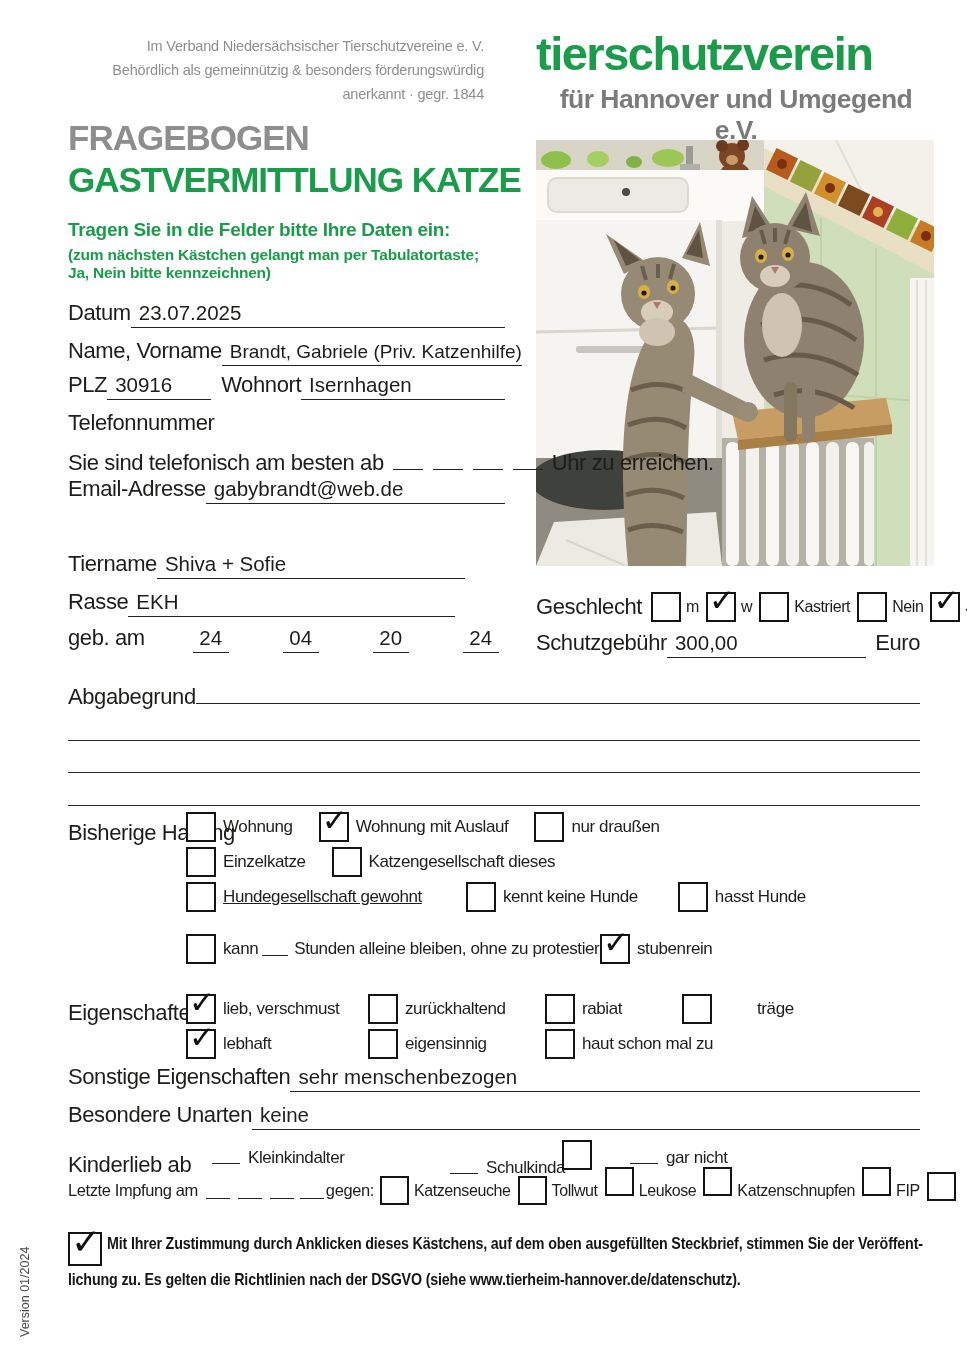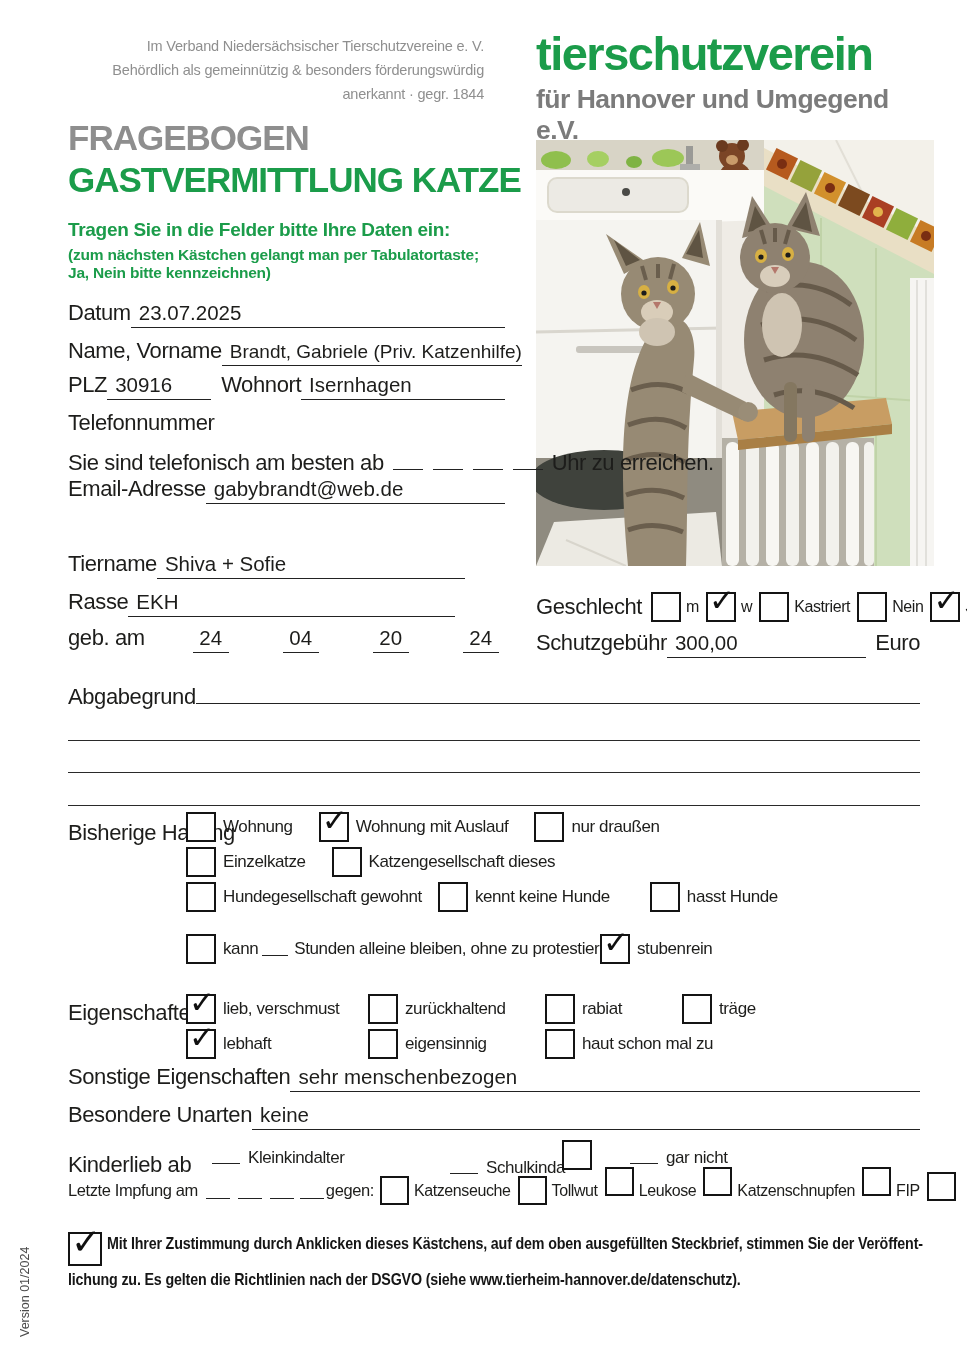"für Hannover und Umgegend e.V." .org-sub { text-align: none -> center }
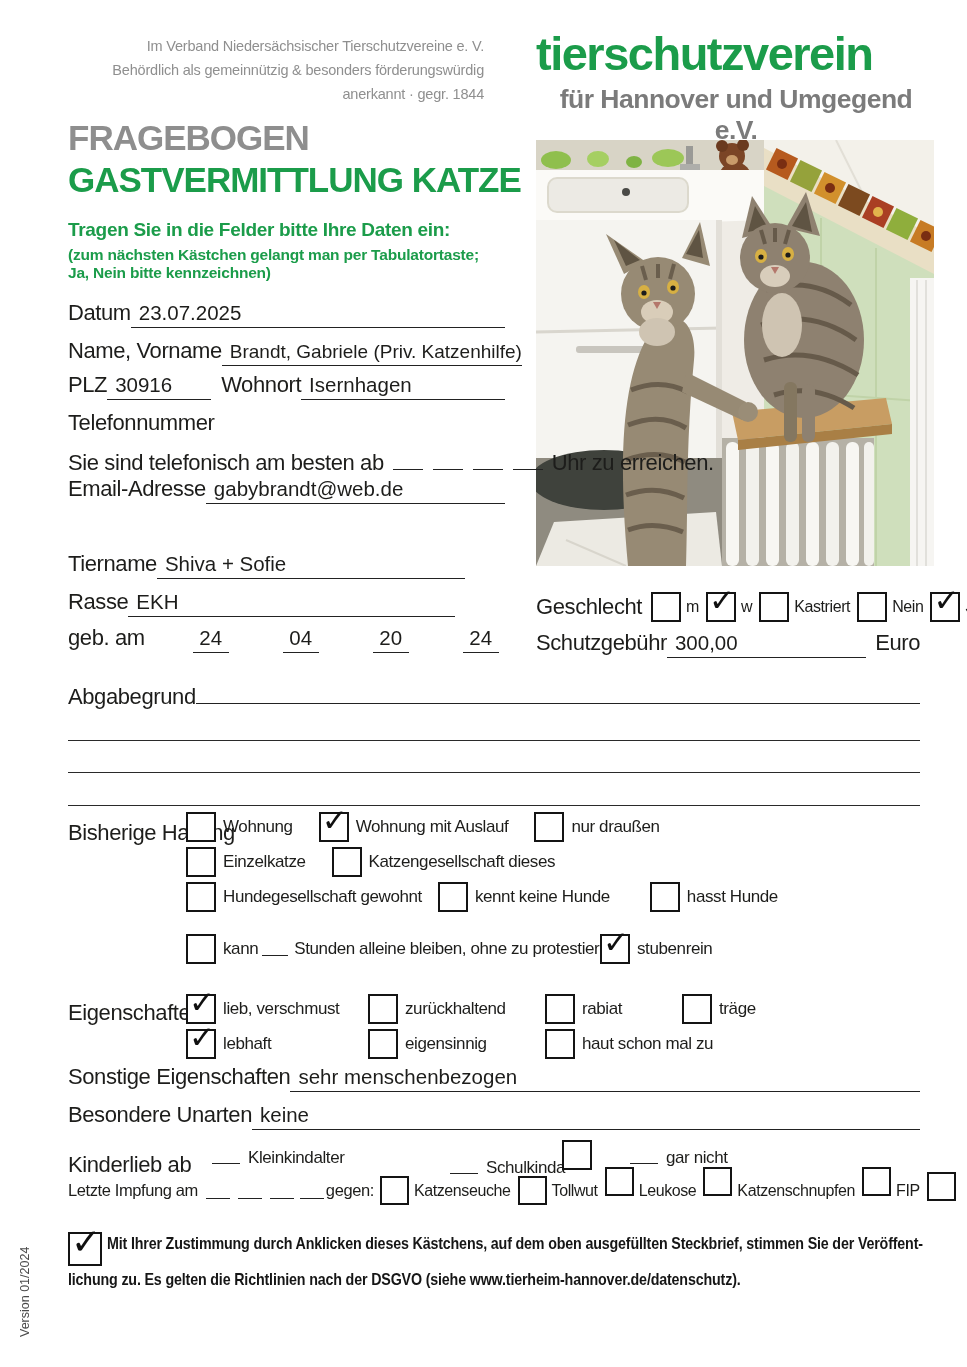"Hundegesellschaft gewohnt" span.optlbl { margin-right: 16px -> 44px; text-decoration: none -> underline }
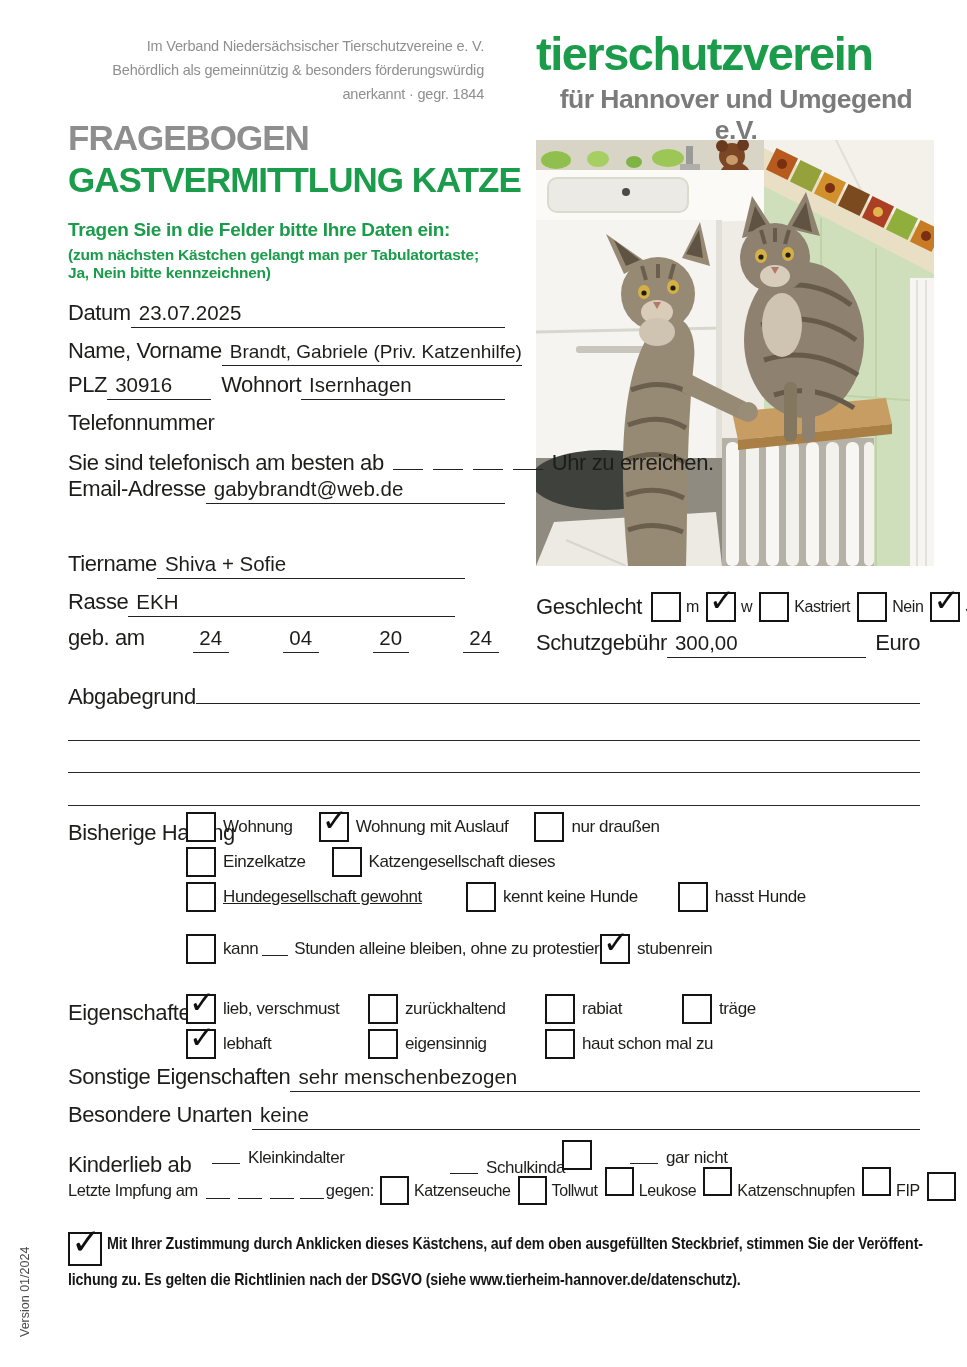"träge" div.chkrow { gap: none -> 38px }
